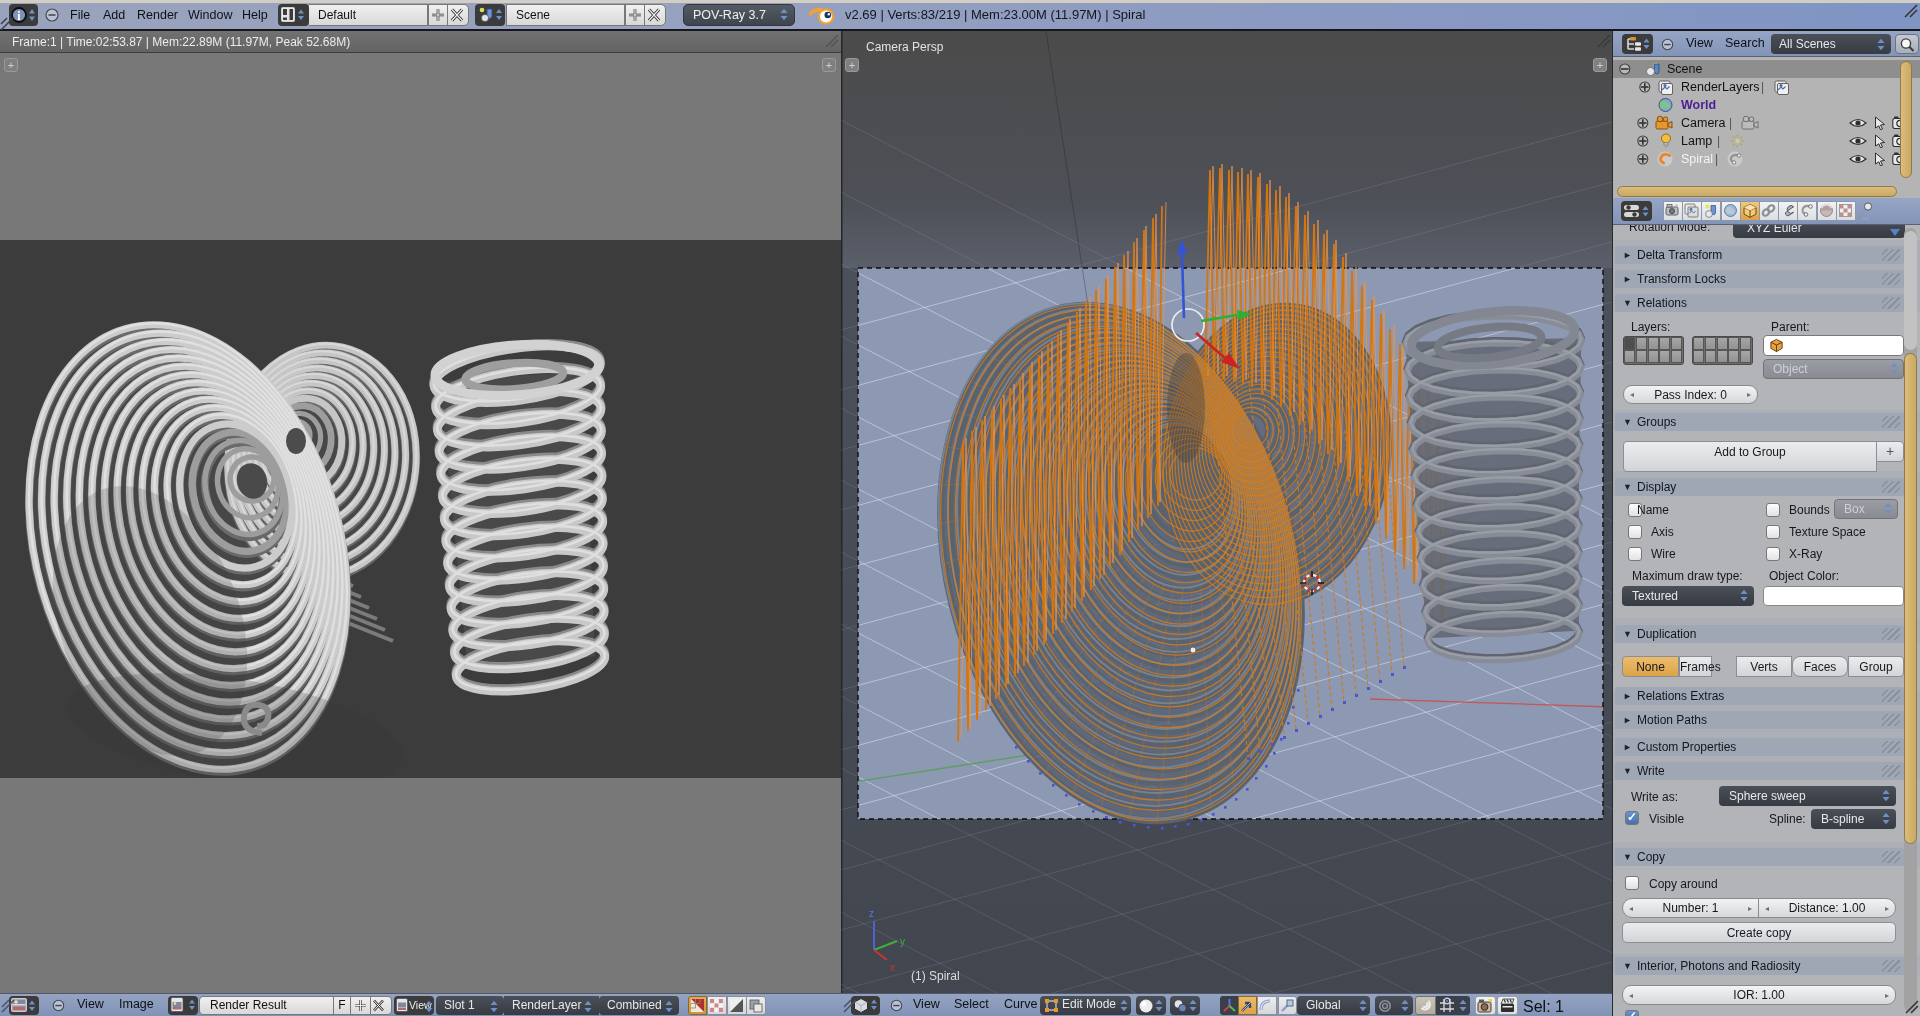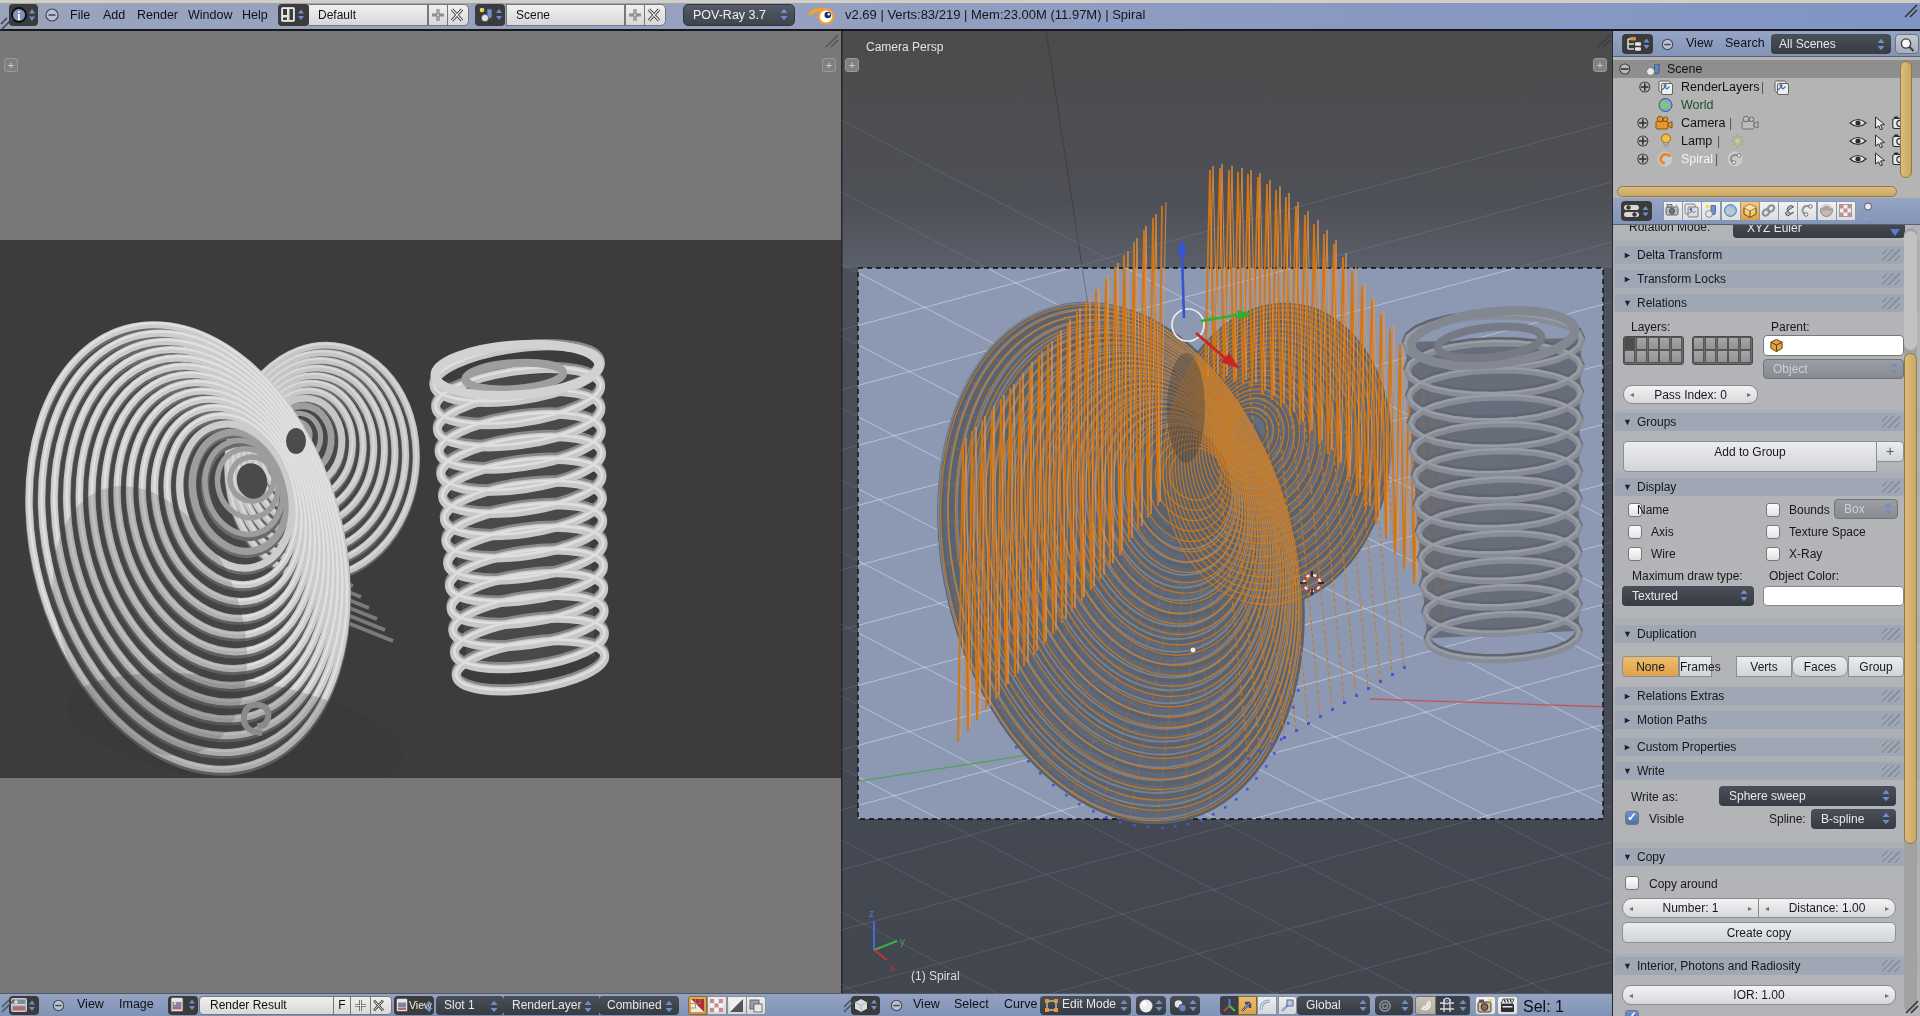"Frame:1 | Time:02:53.87 | Mem:22.89M" div.abs { html: none -> <div> <span>Frame:1 | Time:02:53.87 | Mem:22.89M (11.97M, Peak 52.68M)</span> </div> }
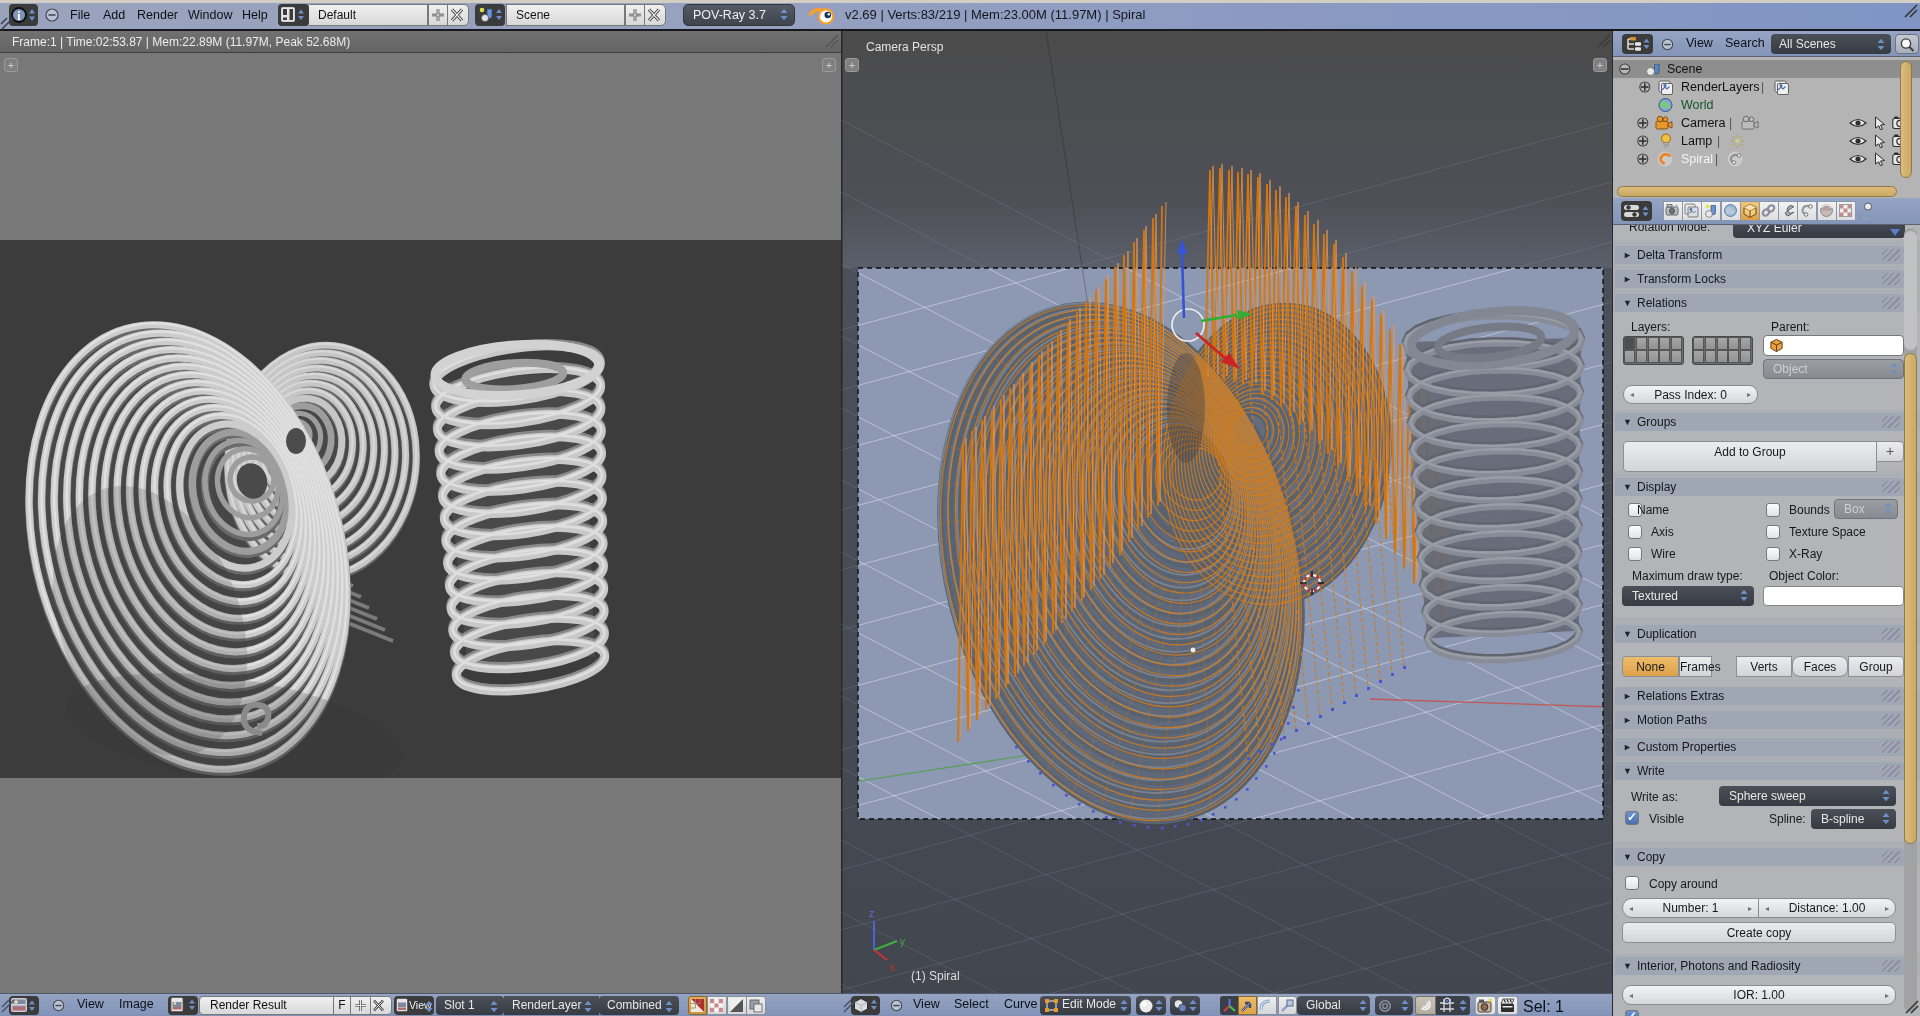"World" span.txt { color: #14532d -> #4c1d95; font-weight: none -> bold }
